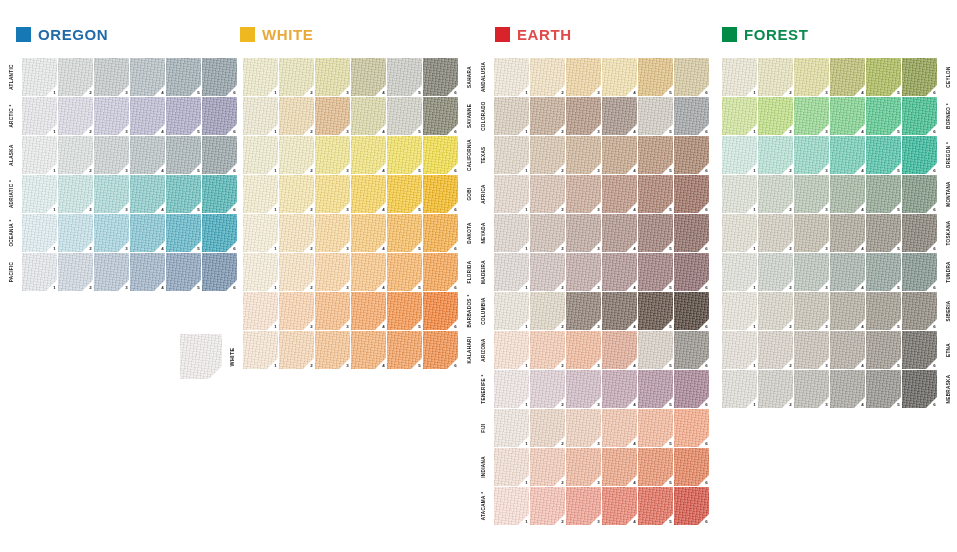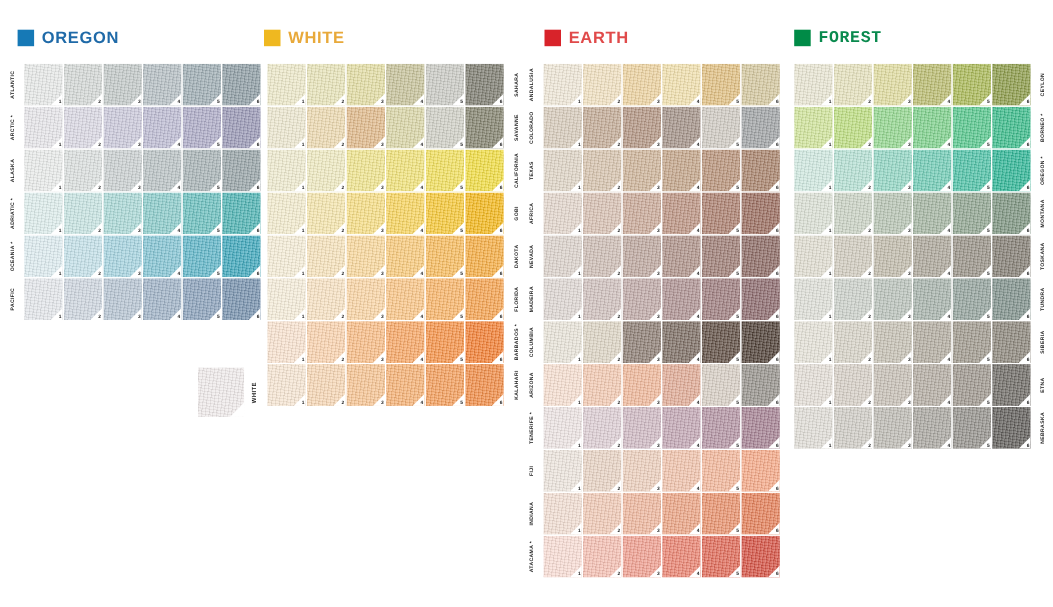"FOREST" span.fam-title { font-family: Liberation Mono, monospace -> none }
